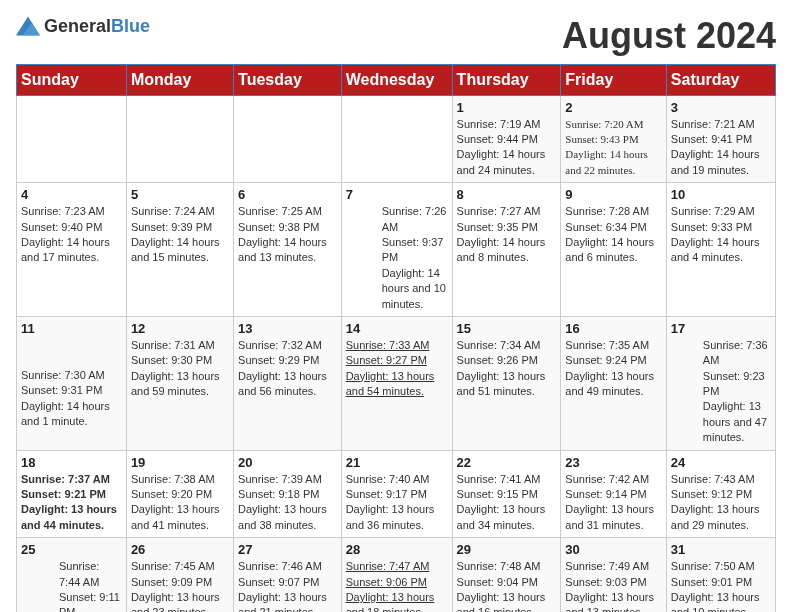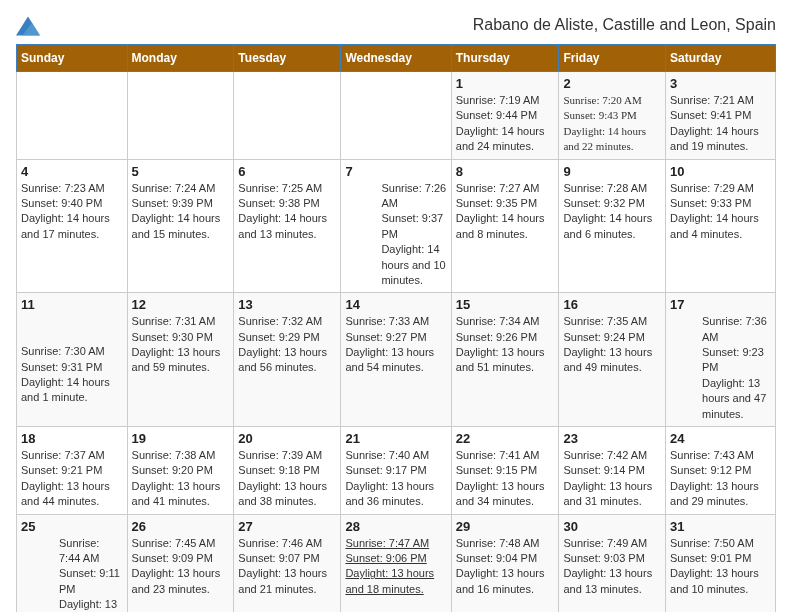"GeneralBlue" div { html: none -> <div> <span>General</span><span>Blue</span> </div> }
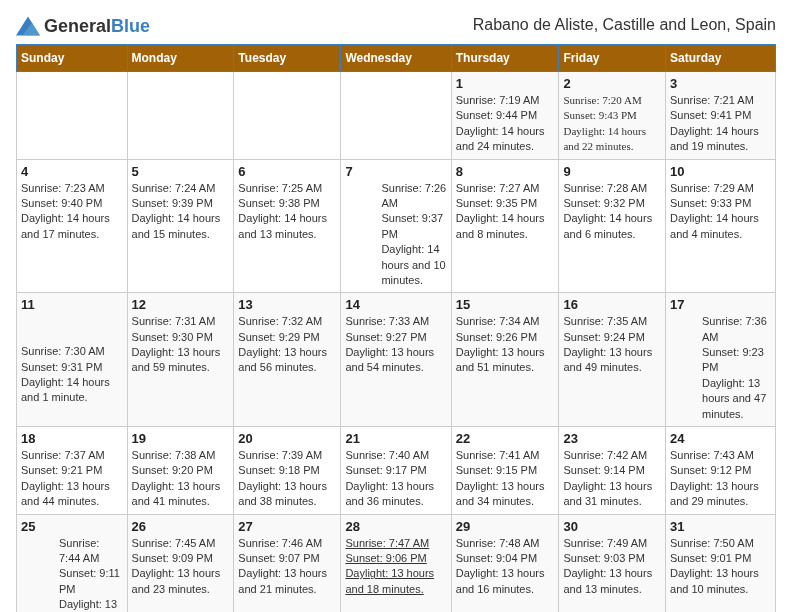"August 2024" div.main-title { html: none -> <div>August 2024</div> }
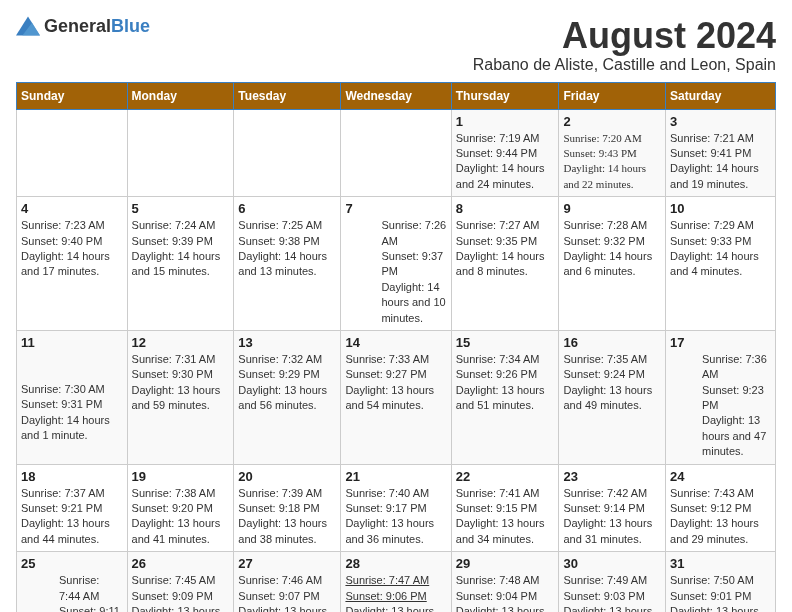"Rabano de Aliste, Castille and" div.subtitle { html: <div>Rabano de Aliste, Castille and Leon, Spain</div> -> none }
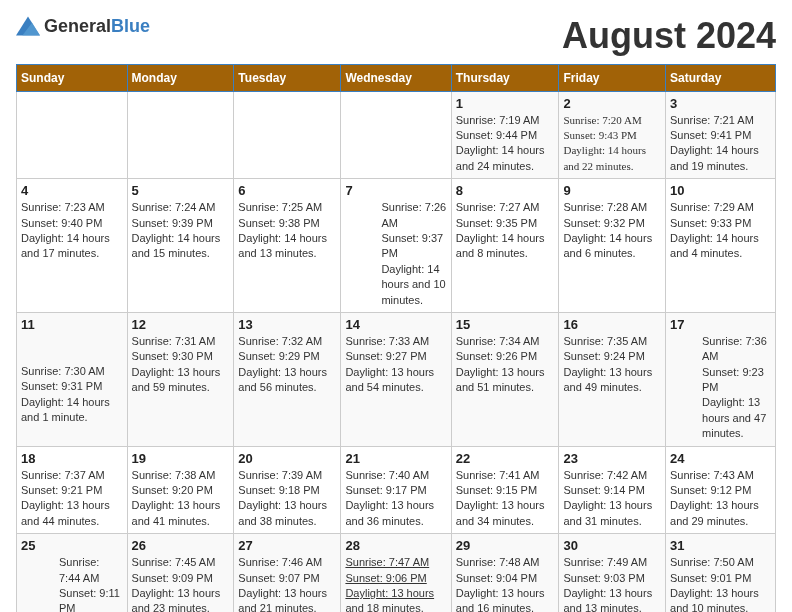"Sunday" thead tr th { background-color: #a16207 -> #b91c1c; font-size: 12px -> 16px }
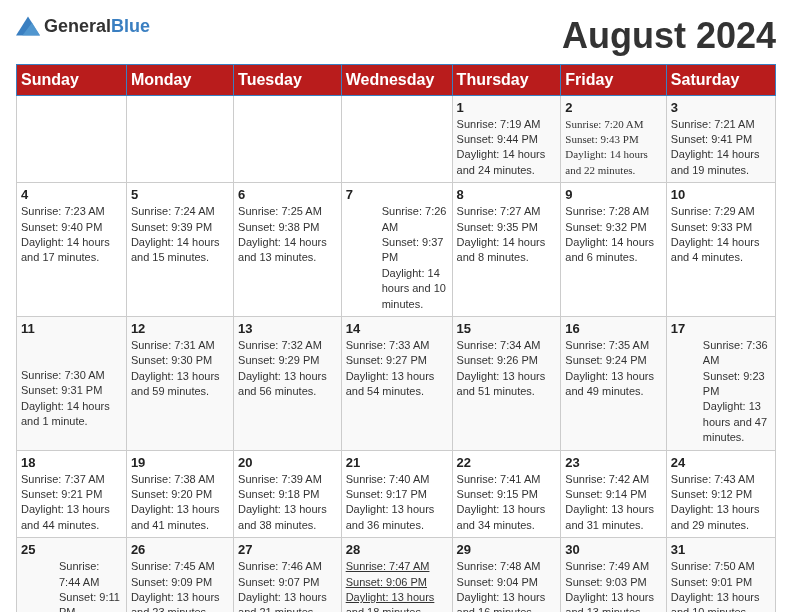"Sunrise: 7:28 AM" div.day-info { text: 9:32 -> 6:34 }
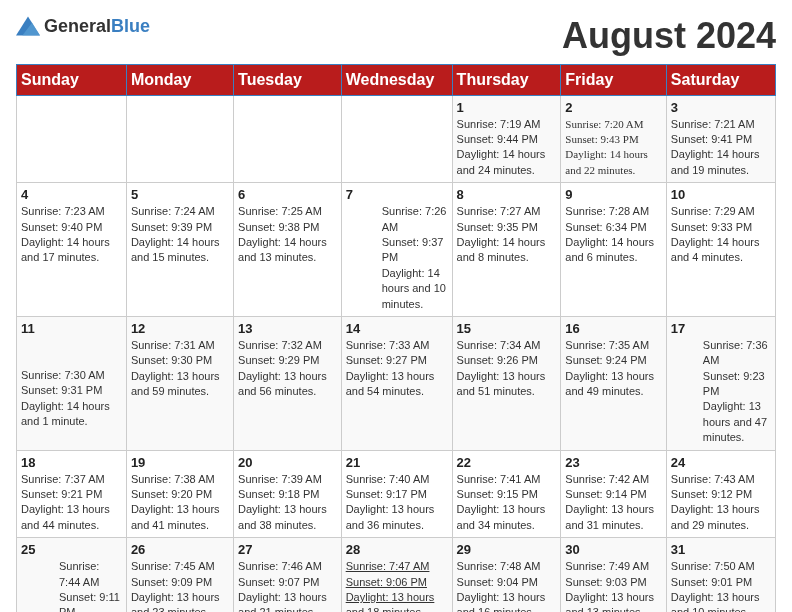"Sunrise: 7:33 AM" div.day-info { text-decoration: none -> underline }
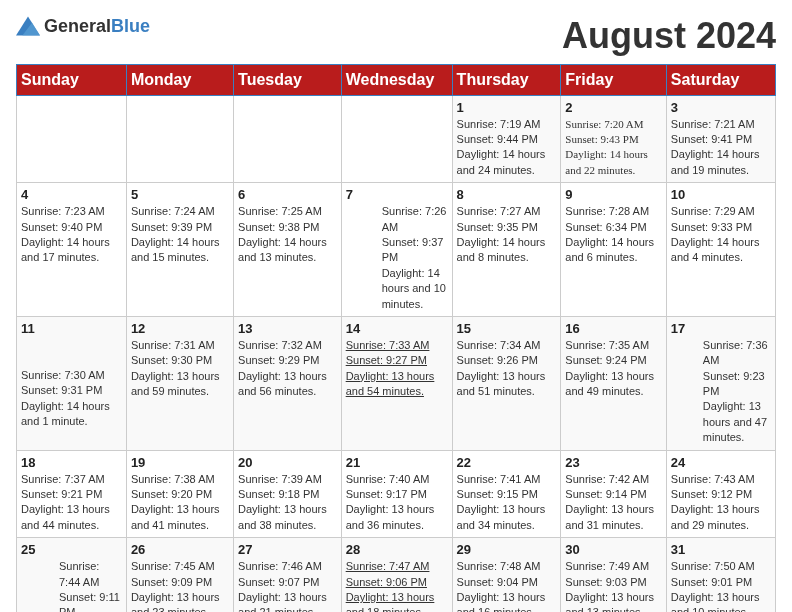"Sunrise: 7:37 AM" div.day-info { font-weight: none -> bold }
